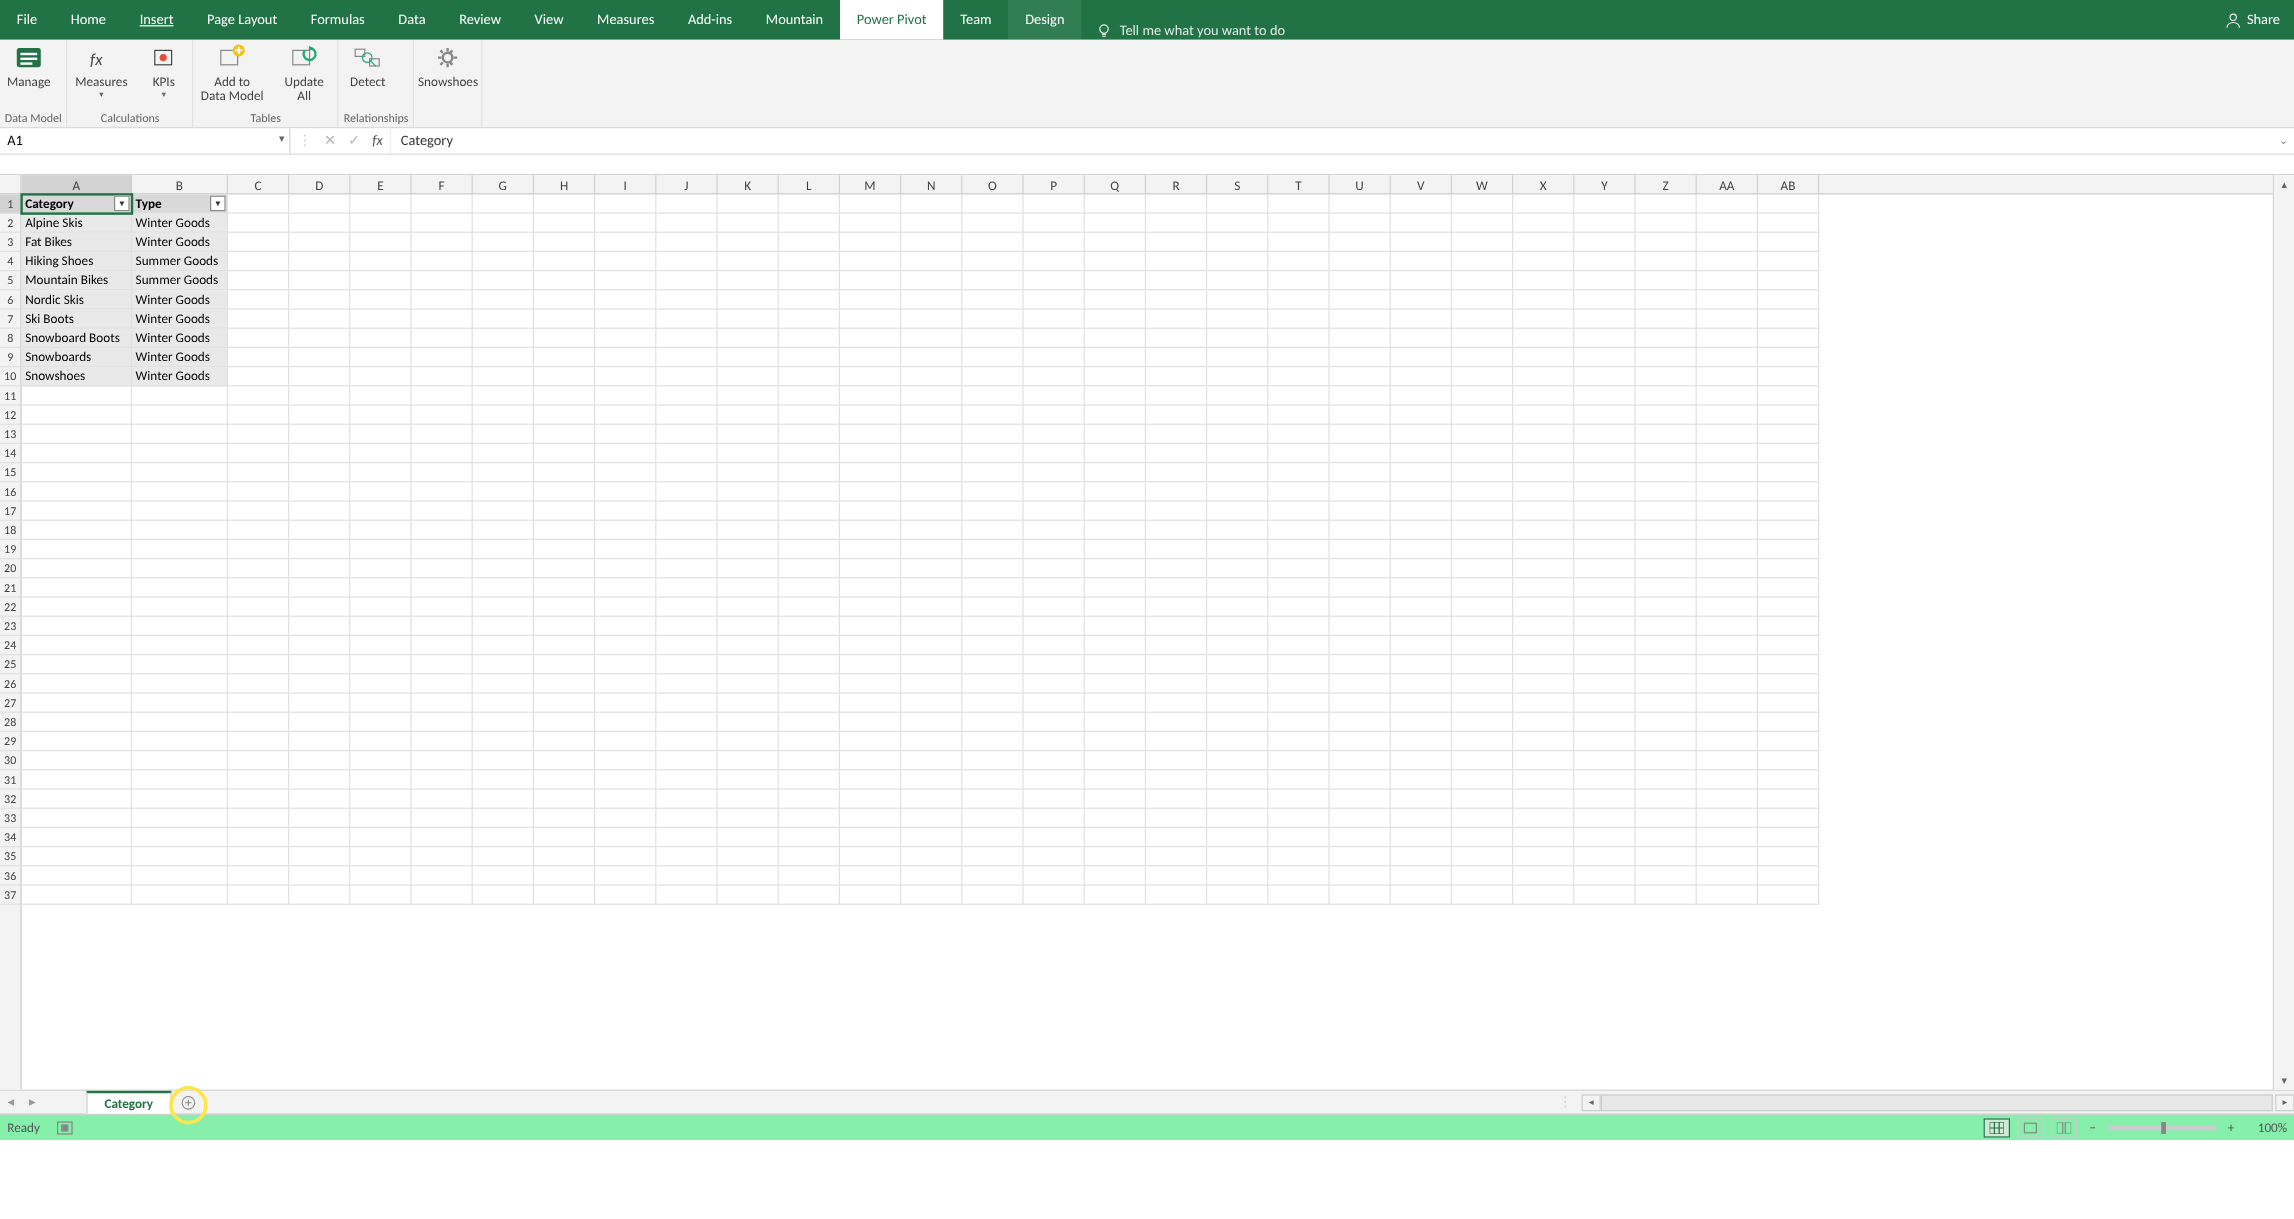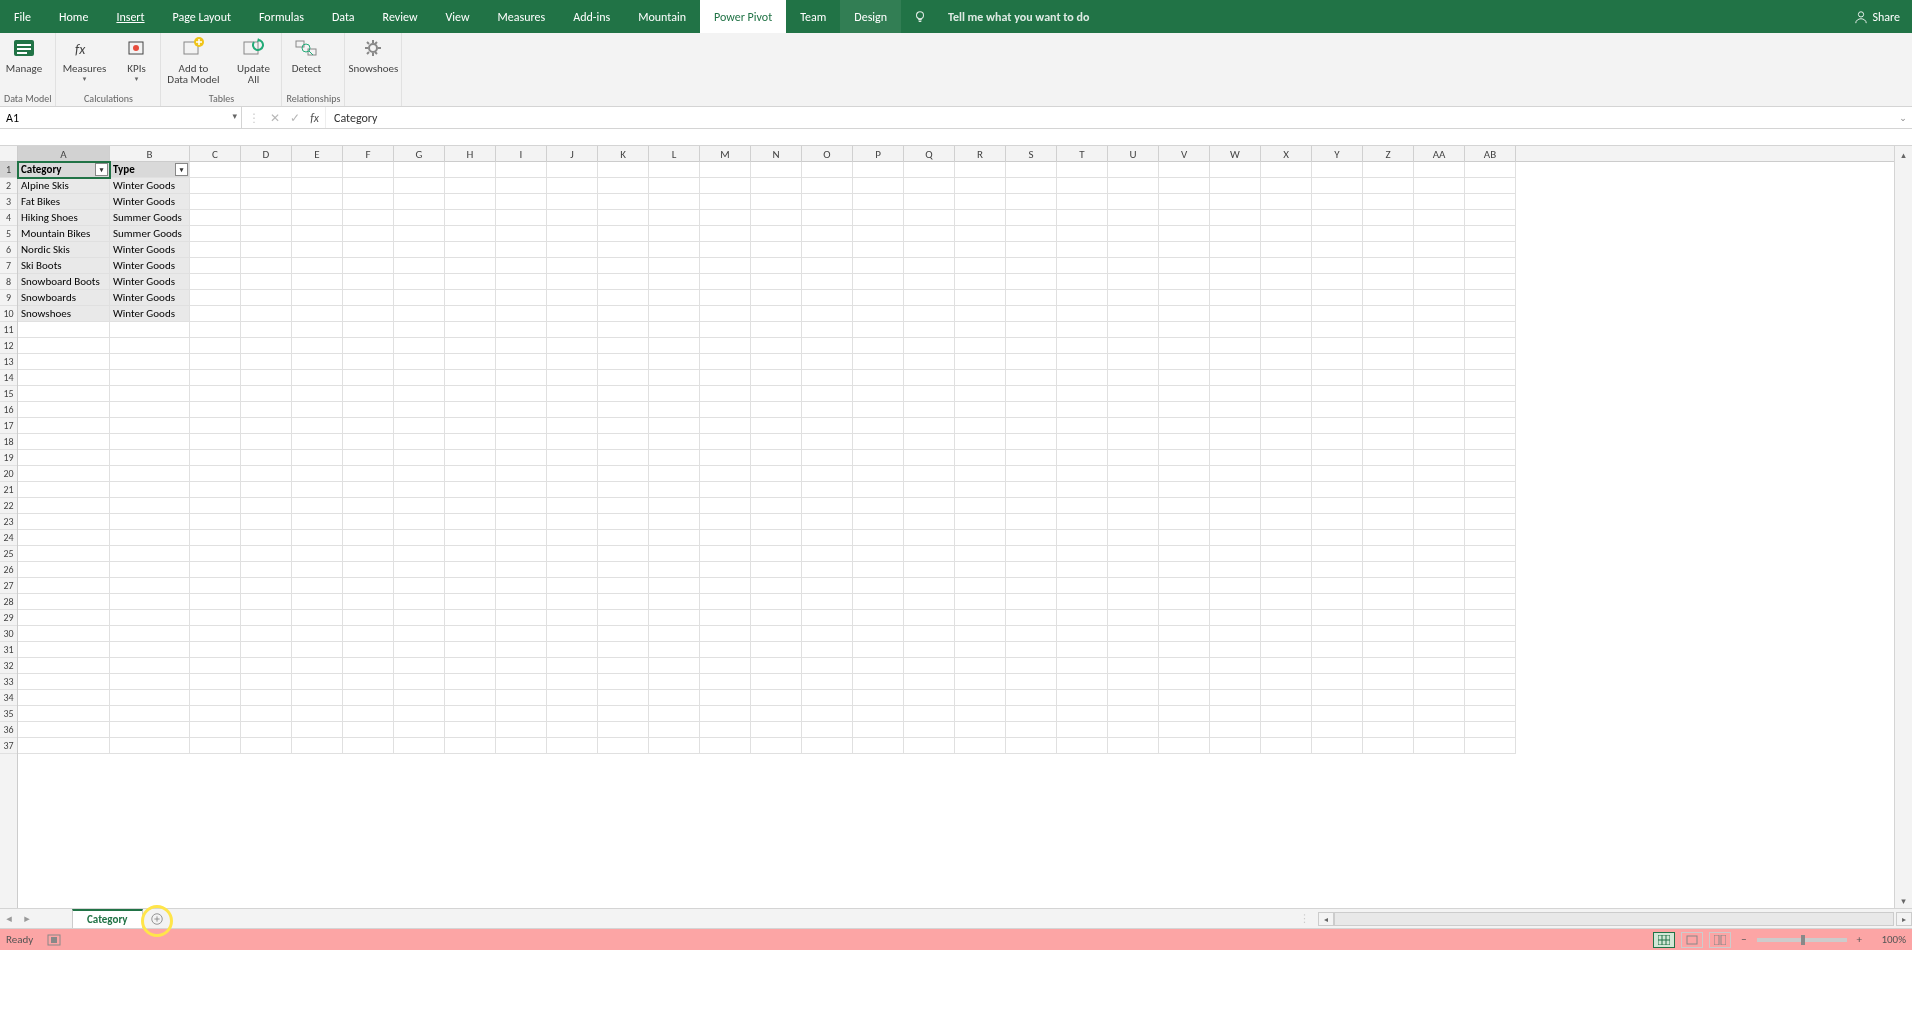"Tell me what you want" .menubar .tell-me { align-items: center -> flex-end; font-weight: bold -> none; gap: 21px -> 6px }
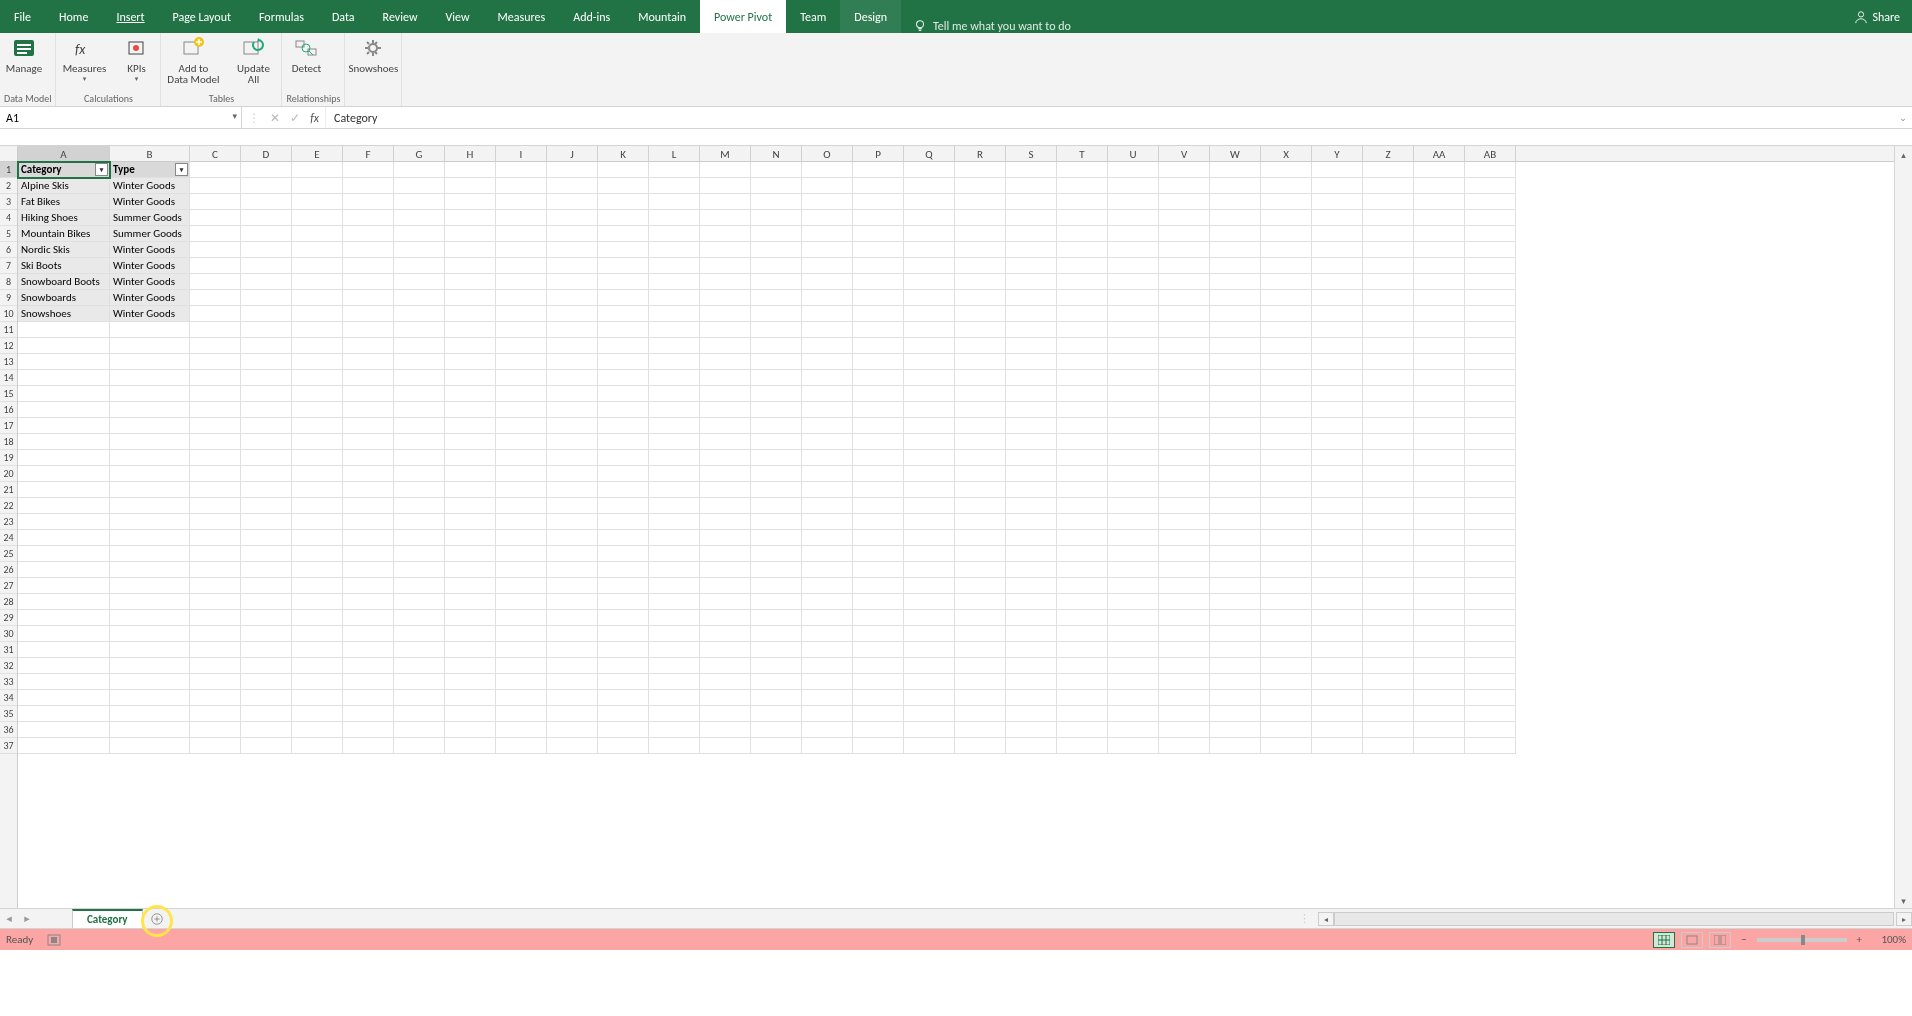"Ready" .statusbar { background: #fca5a5 -> #86efac }
